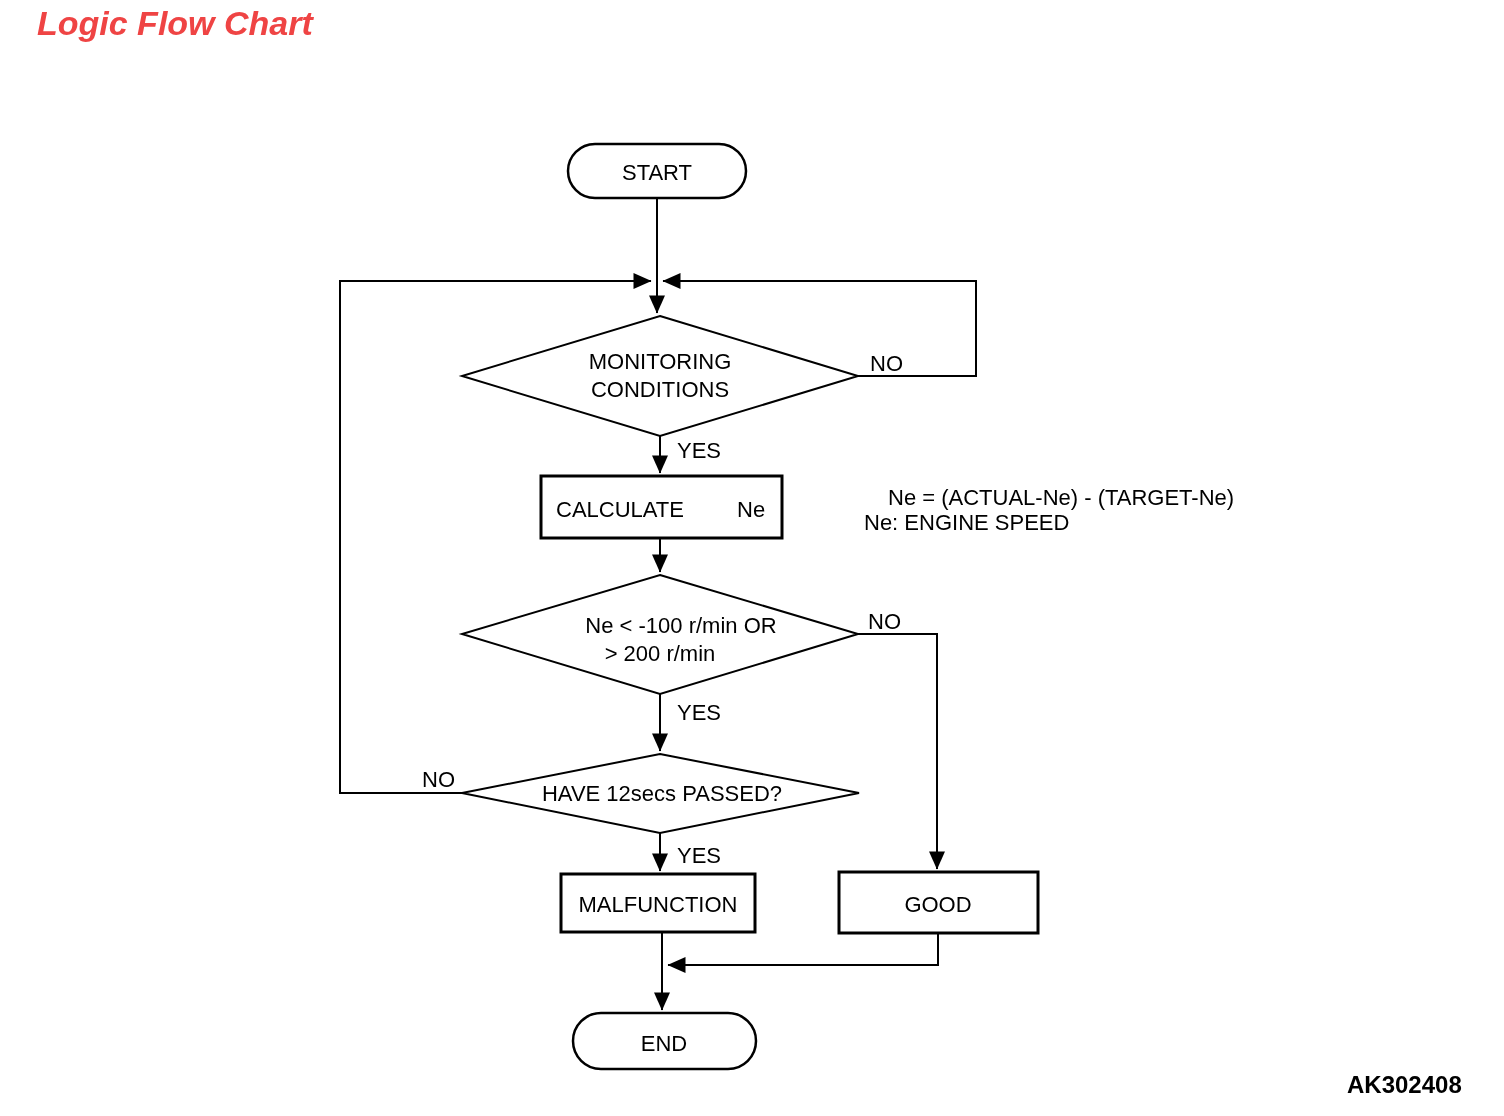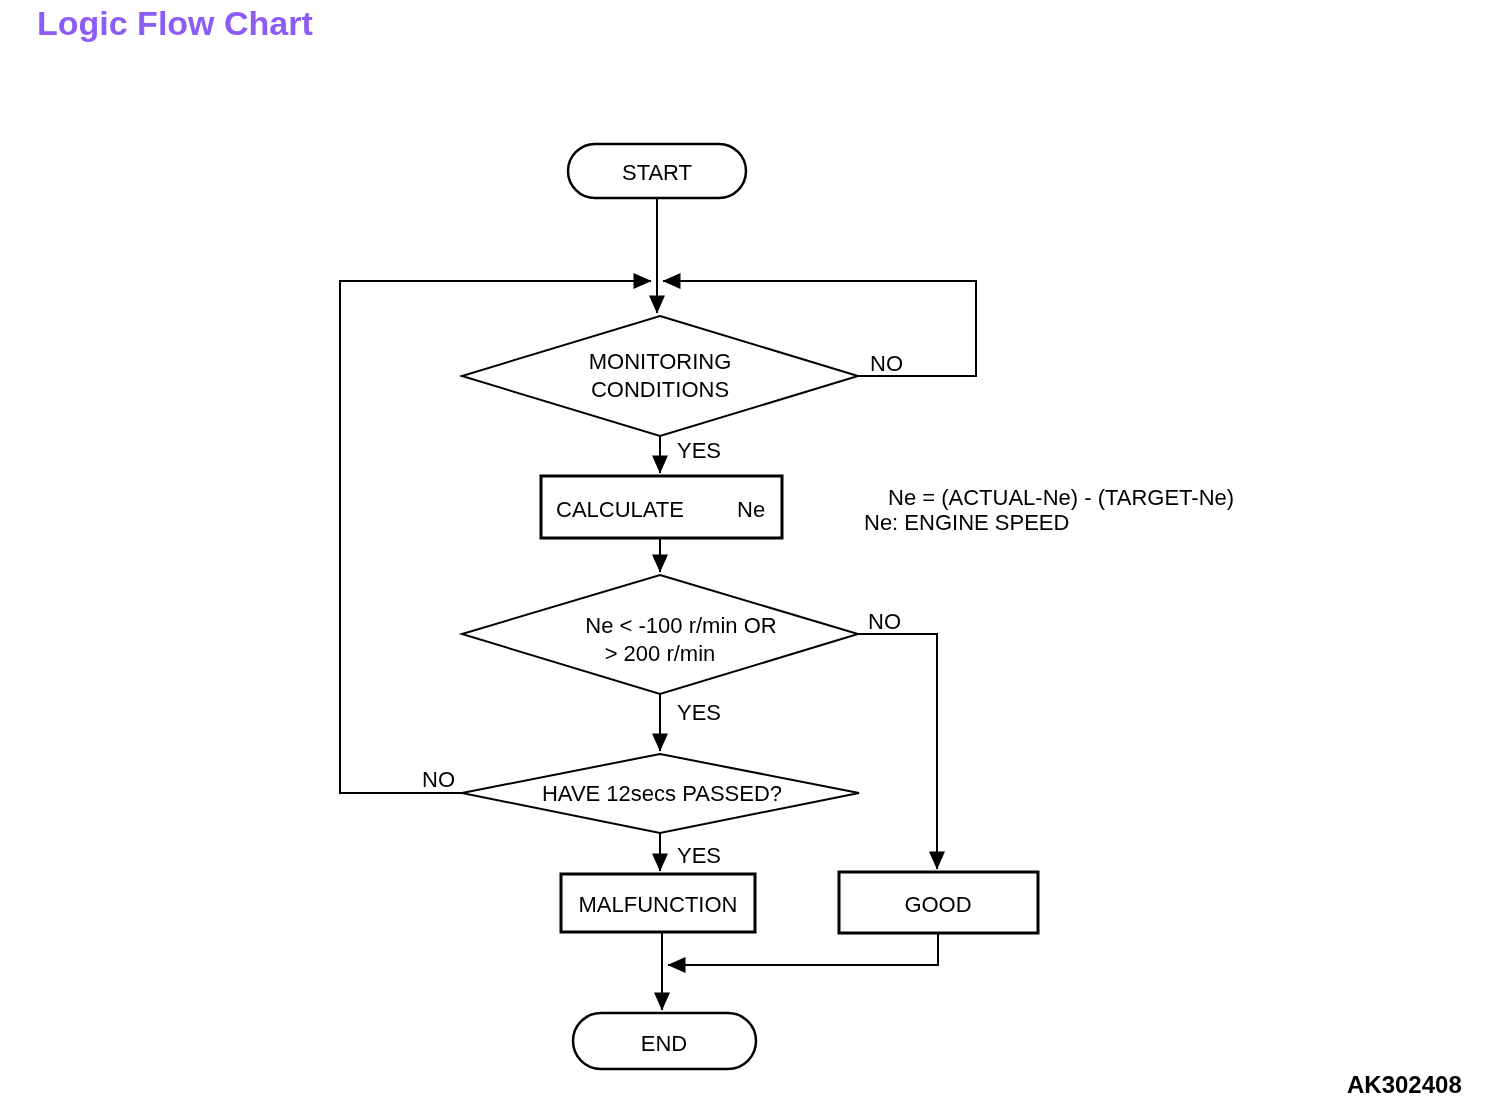"Logic Flow Chart" #doc-title { color: #8b5cf6 -> #ef4444; font-style: none -> italic }
